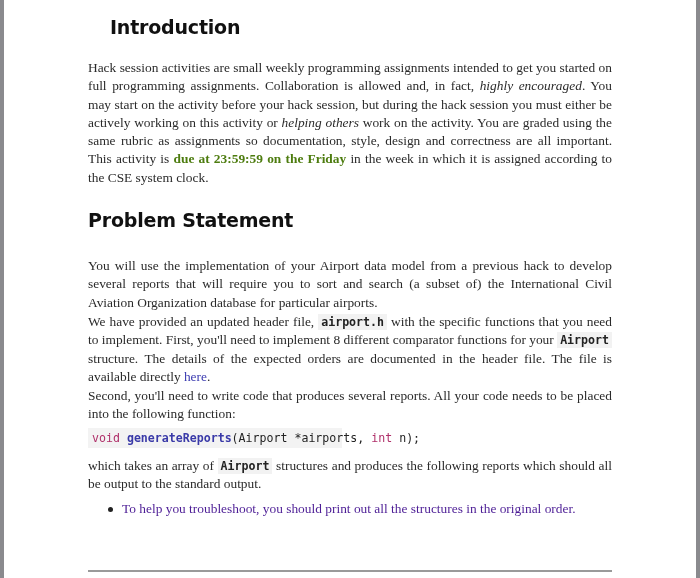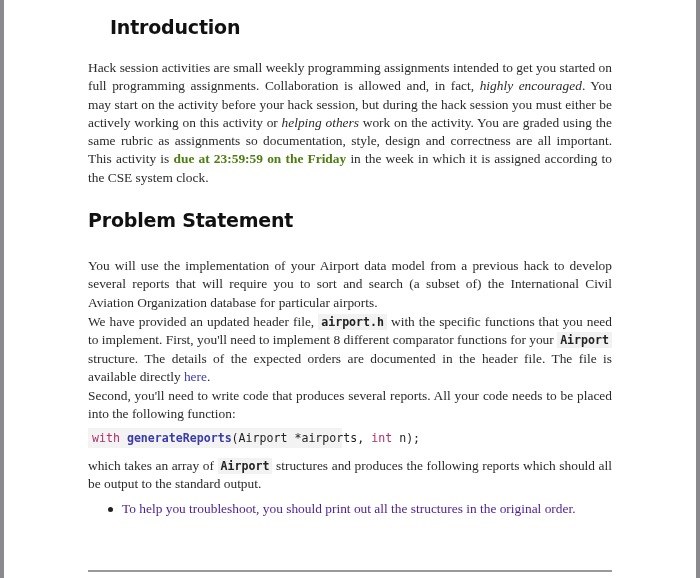"with" span.kw { text: with -> void }
